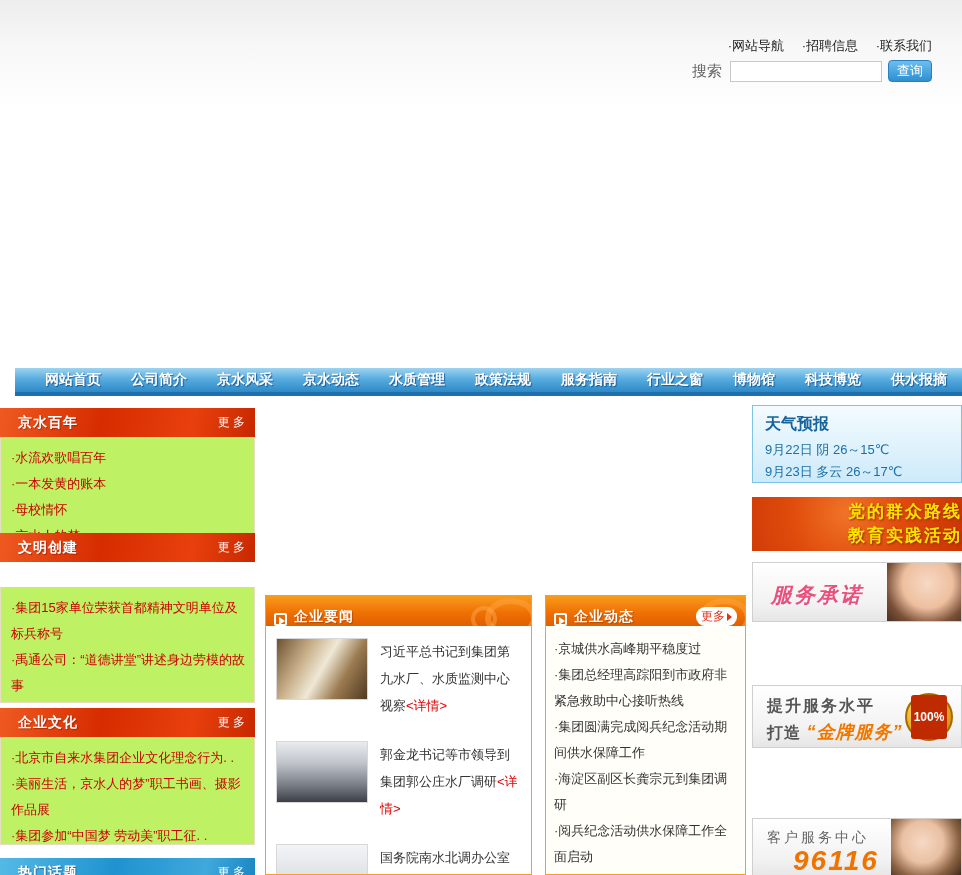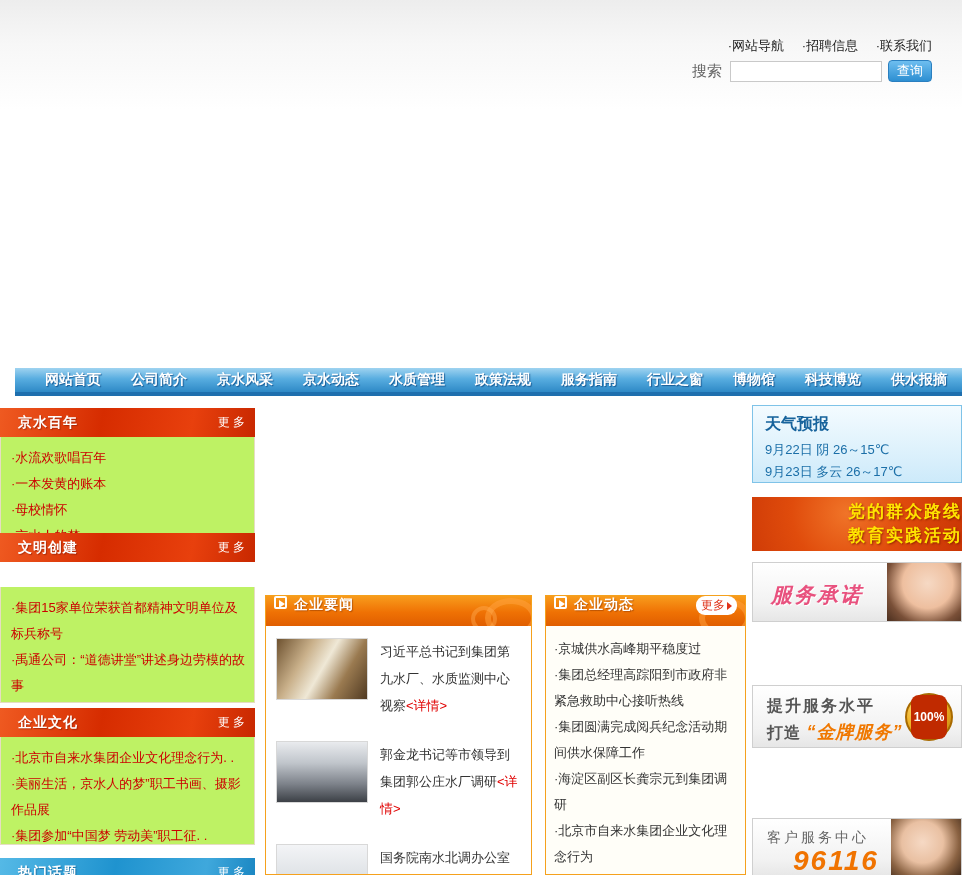"企业要闻" .midbox-header { align-items: flex-start -> flex-end }
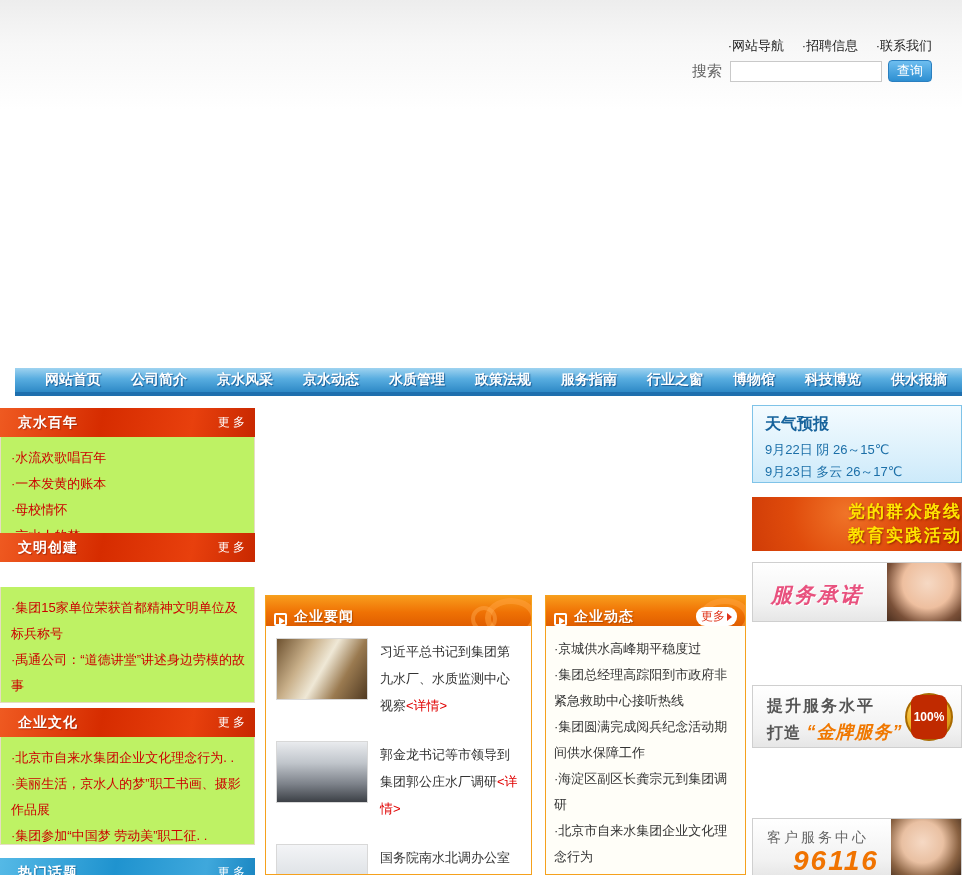"100%" .medal span { border-radius: 8px -> 3px }
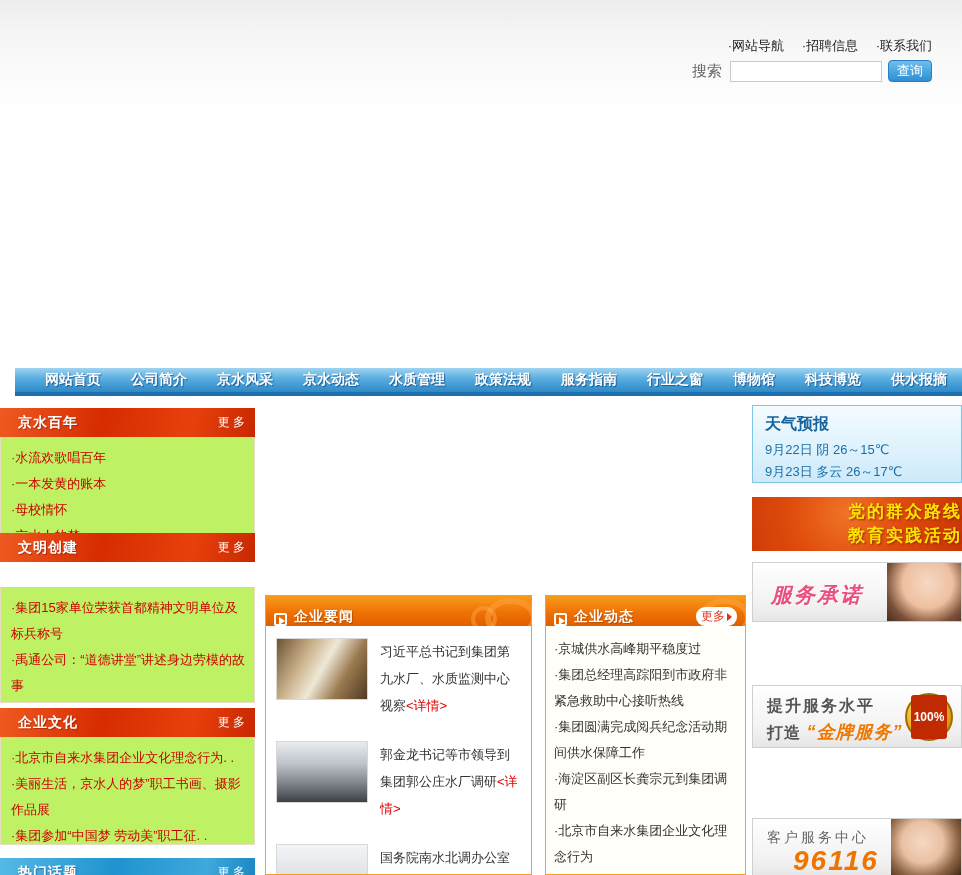"·北京市自来水集团企业文化理念行为" a { text: 北京市自来水集团企业文化理念行为 -> 阅兵纪念活动供水保障工作全面启动 }
